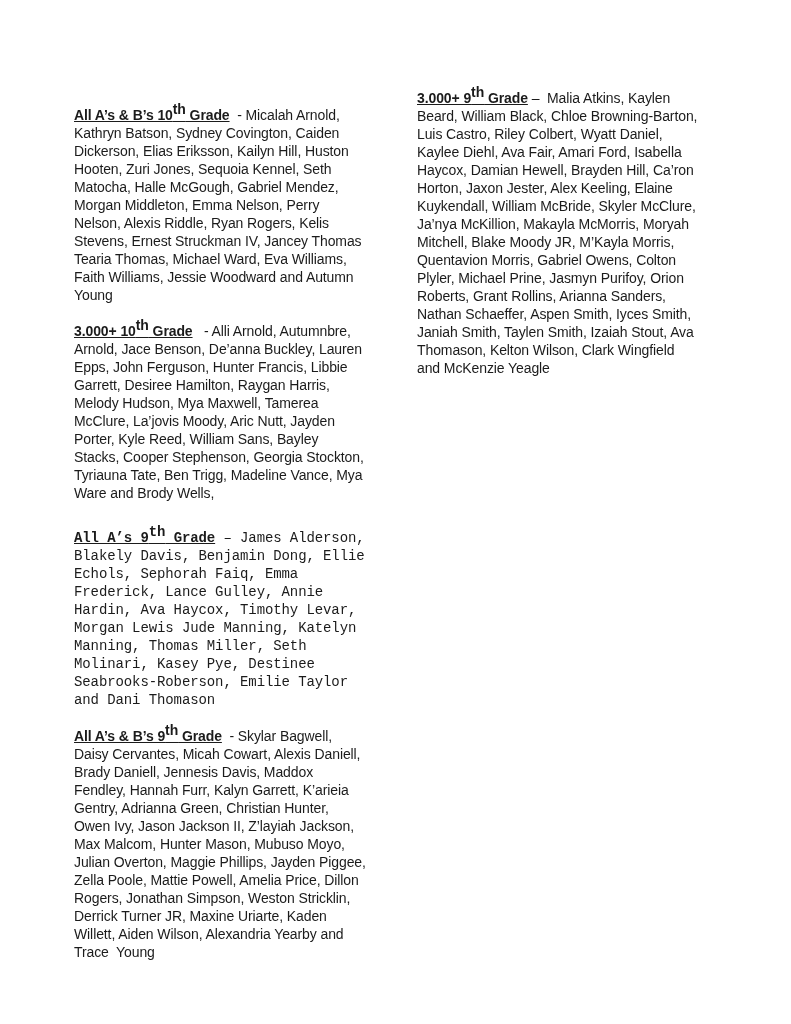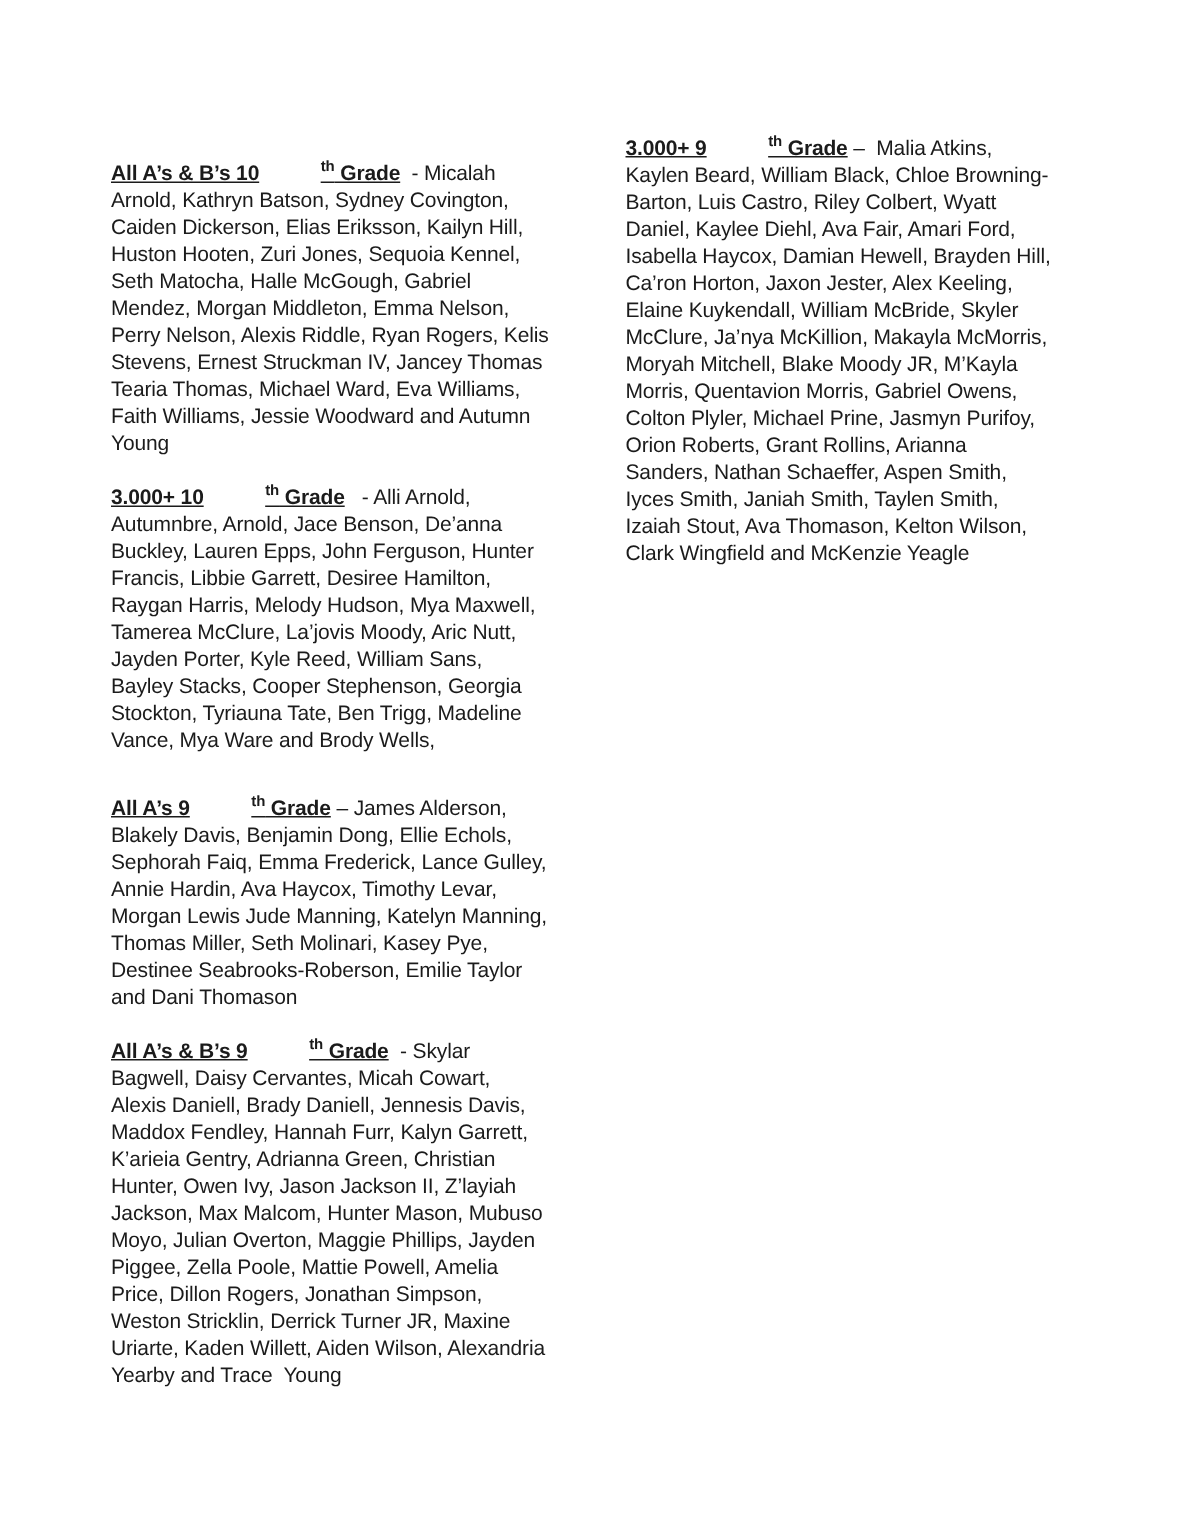"th" .heading sup { font-size: 10px -> 14px; margin-left: 41px -> none }
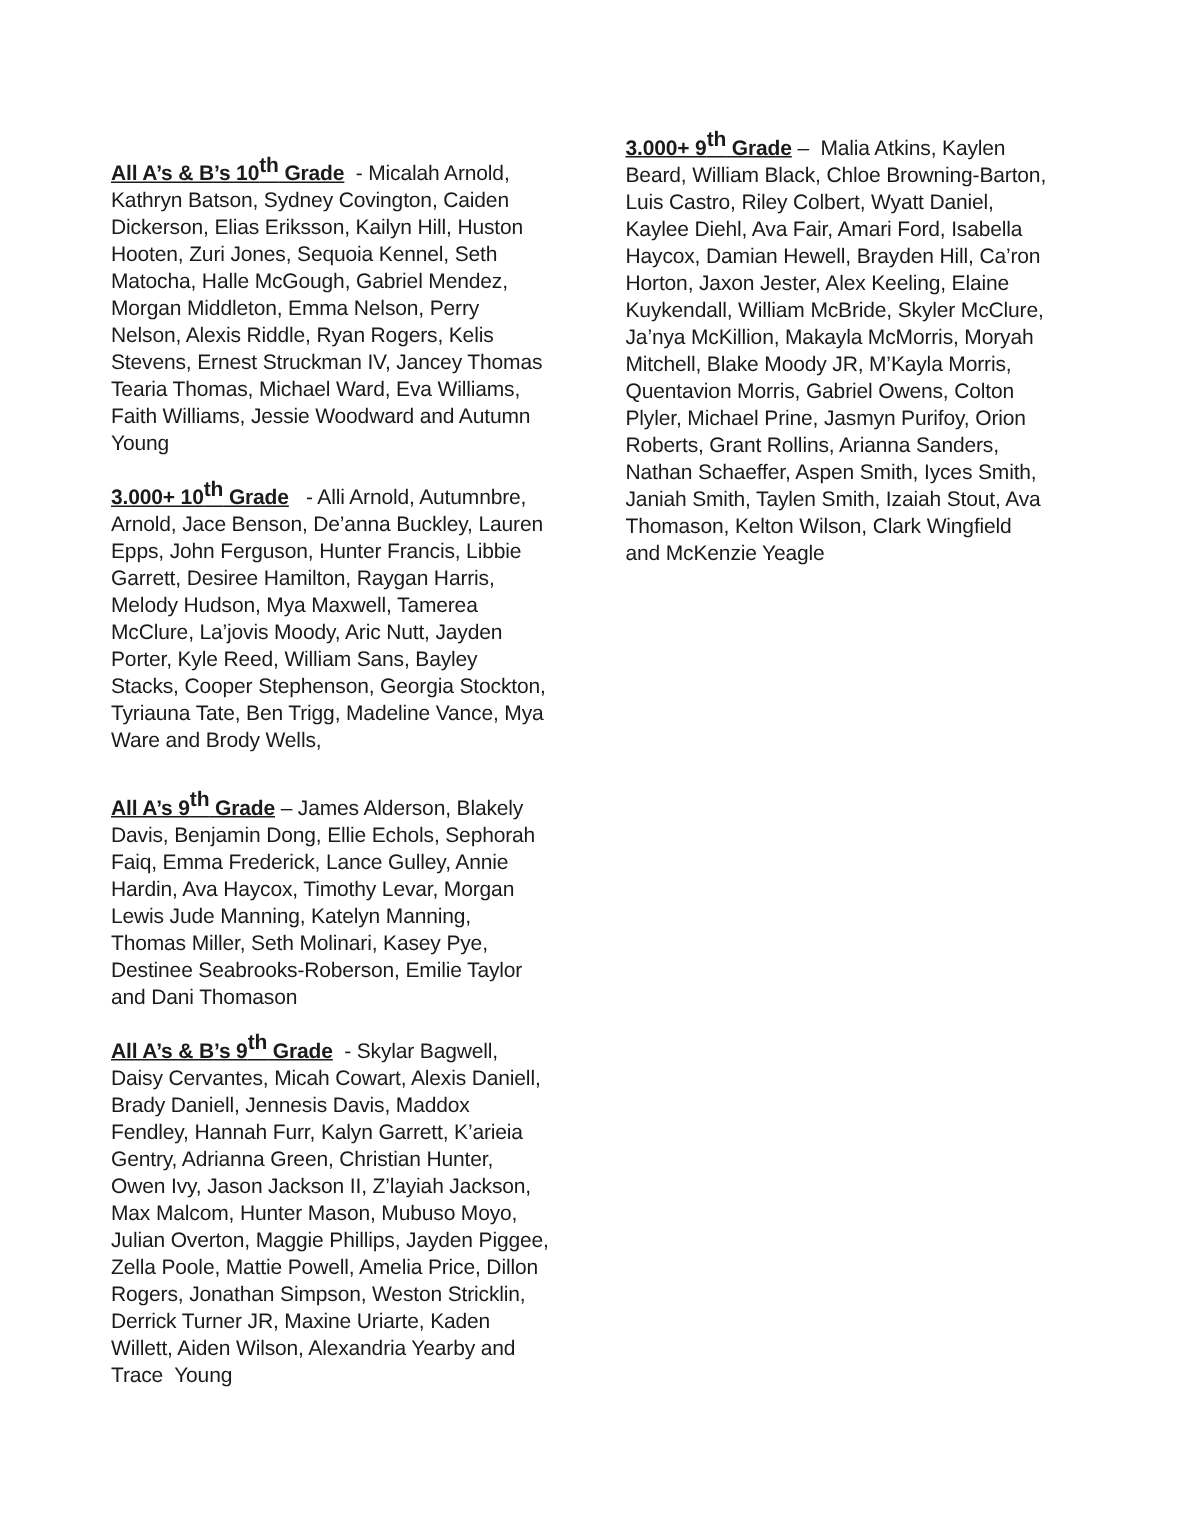"All A’s 9th Grade –" .col-left .section.extra-gap { font-family: none -> Liberation Mono, monospace }
